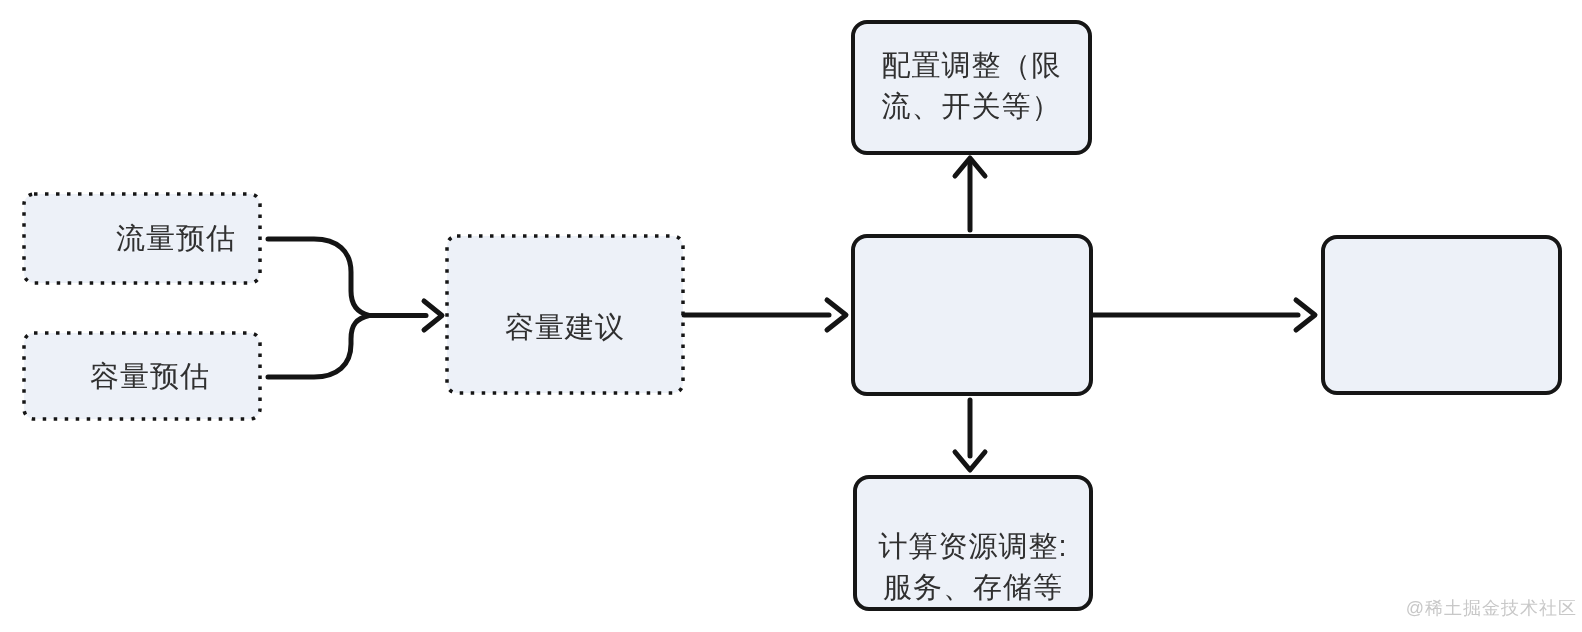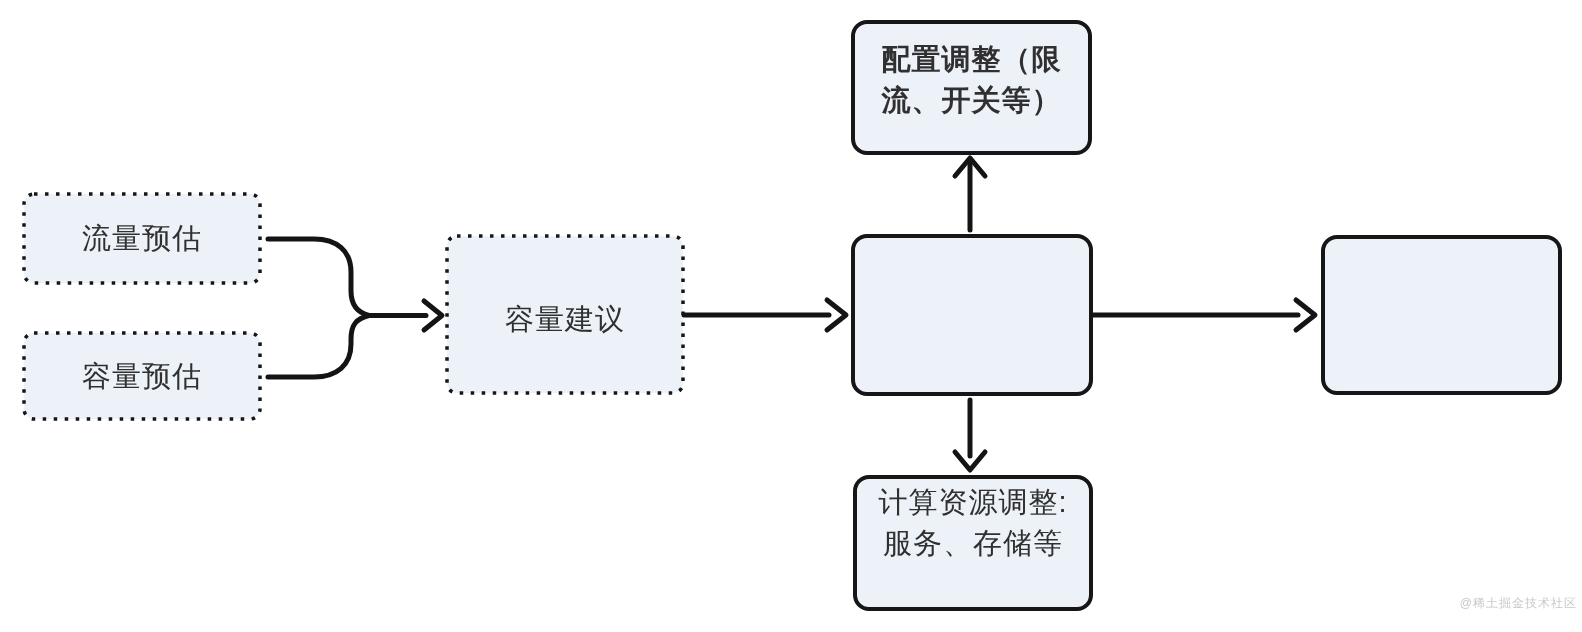"配置调整（限" div.node-label { font-weight: bold -> none; top: 14px -> 20px }
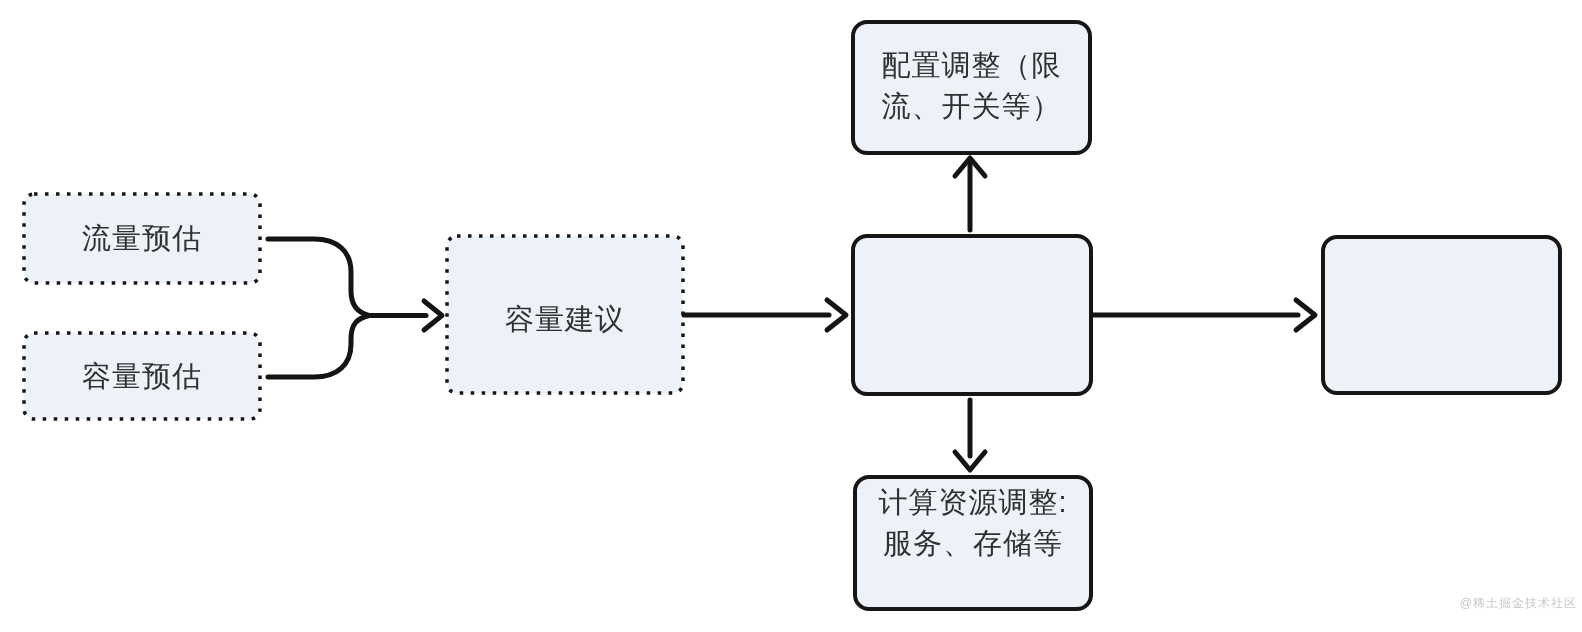"流量预估" div.node-label { padding-left: none -> 34px }
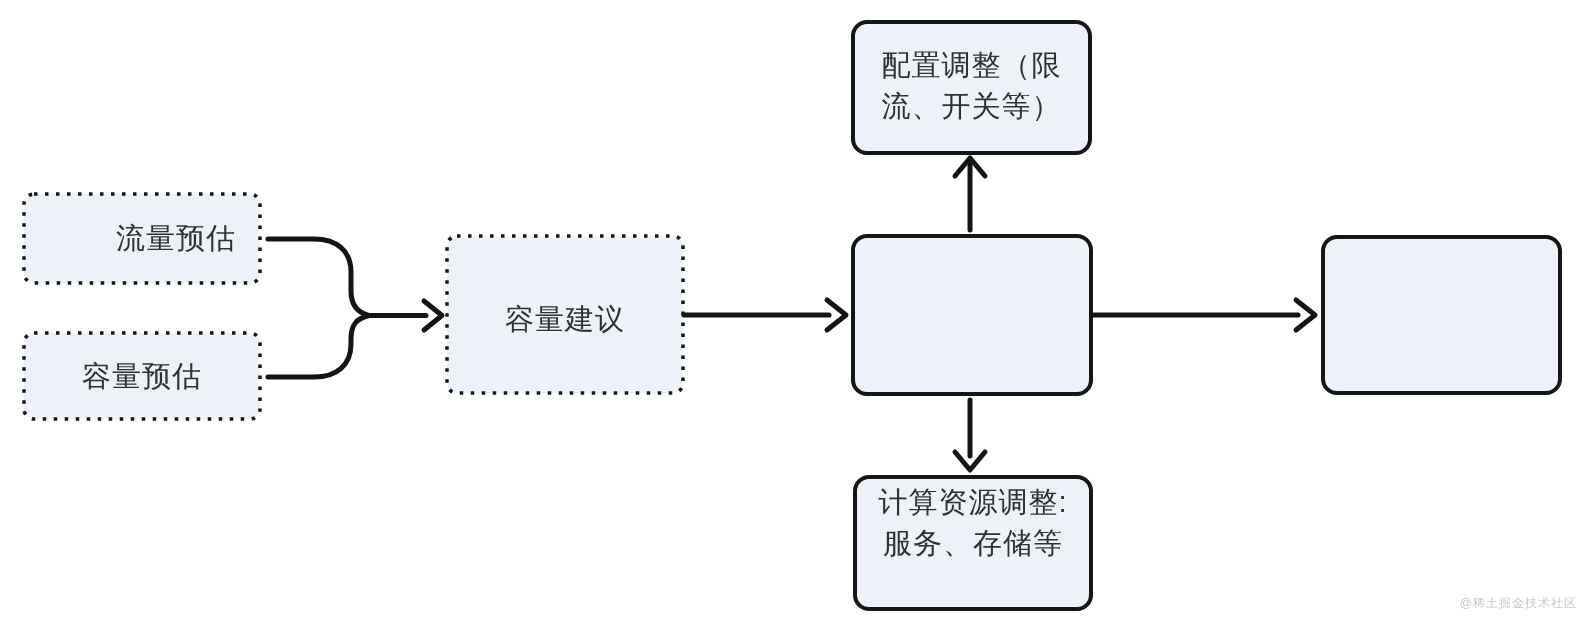"容量建议" div.node-label { top: 224px -> 232px }
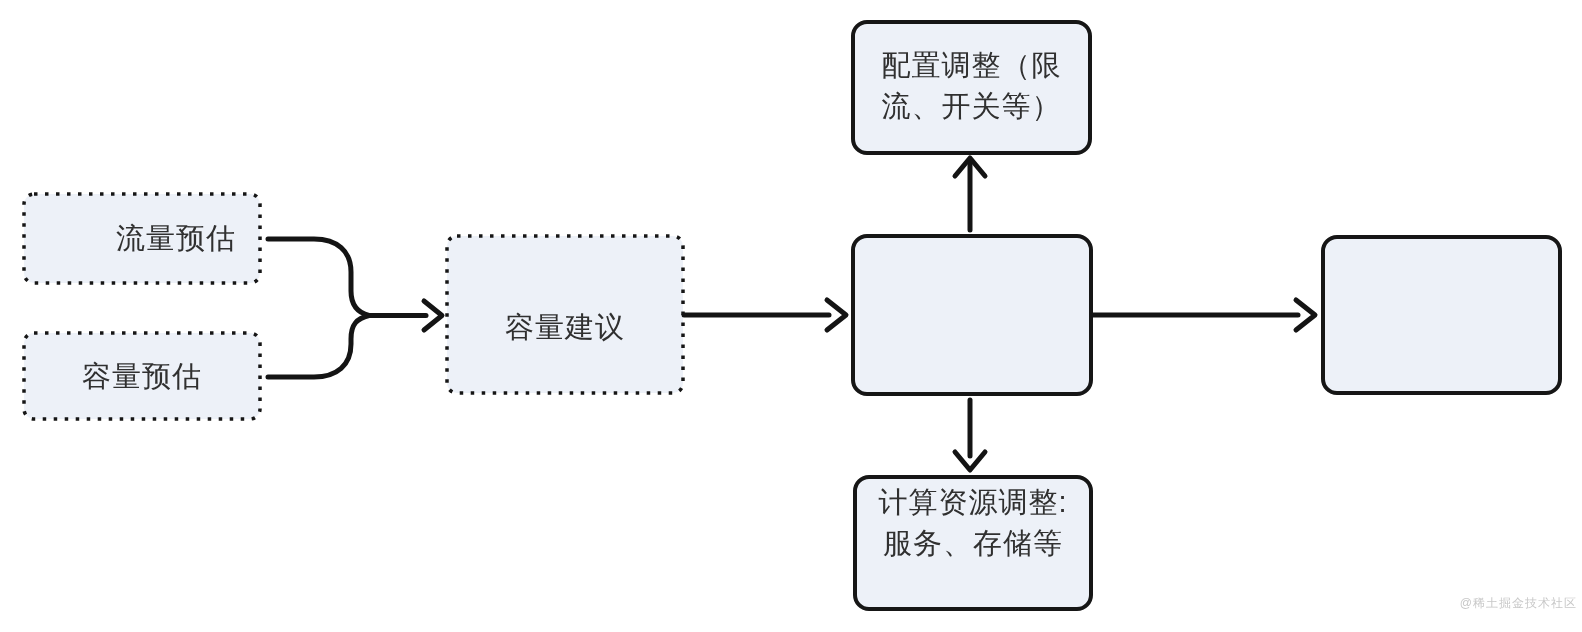"容量预估" div.node-label { padding-left: none -> 8px }
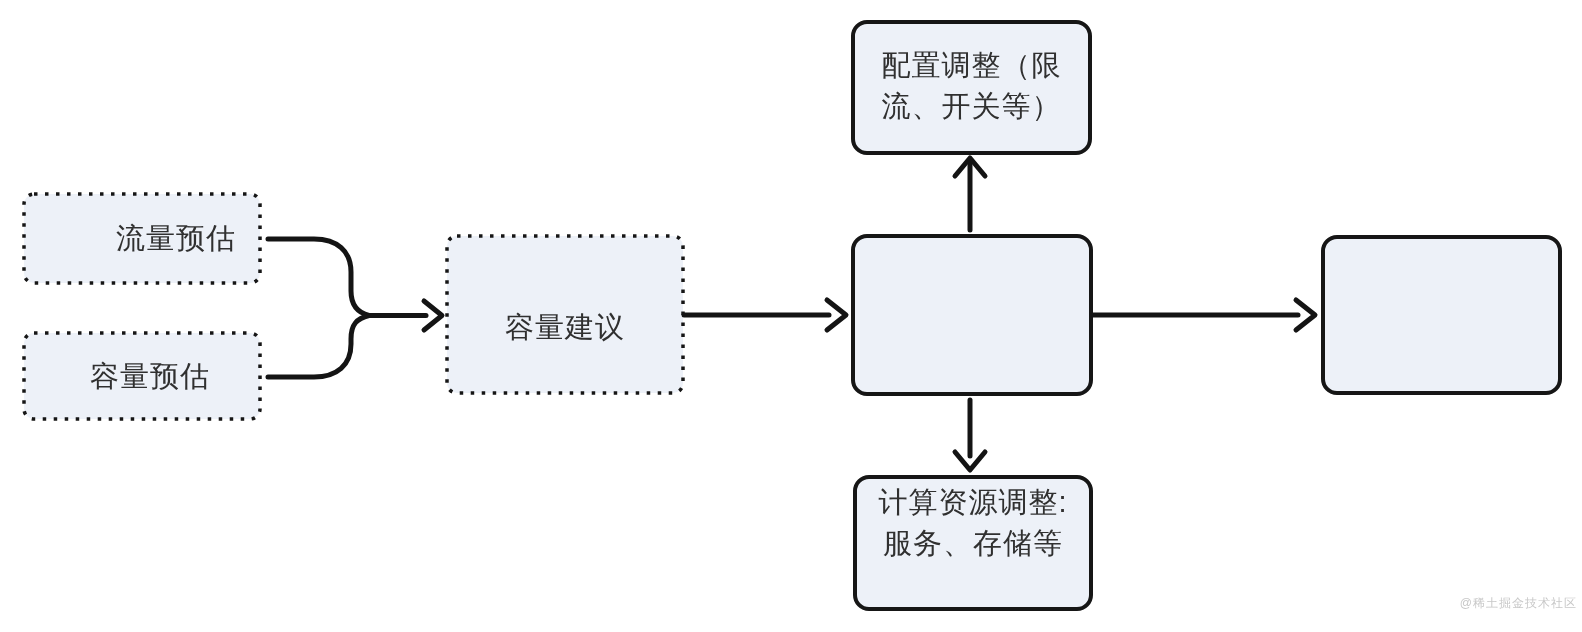"计算资源调整:" div.node-label { top: 457px -> 501px }
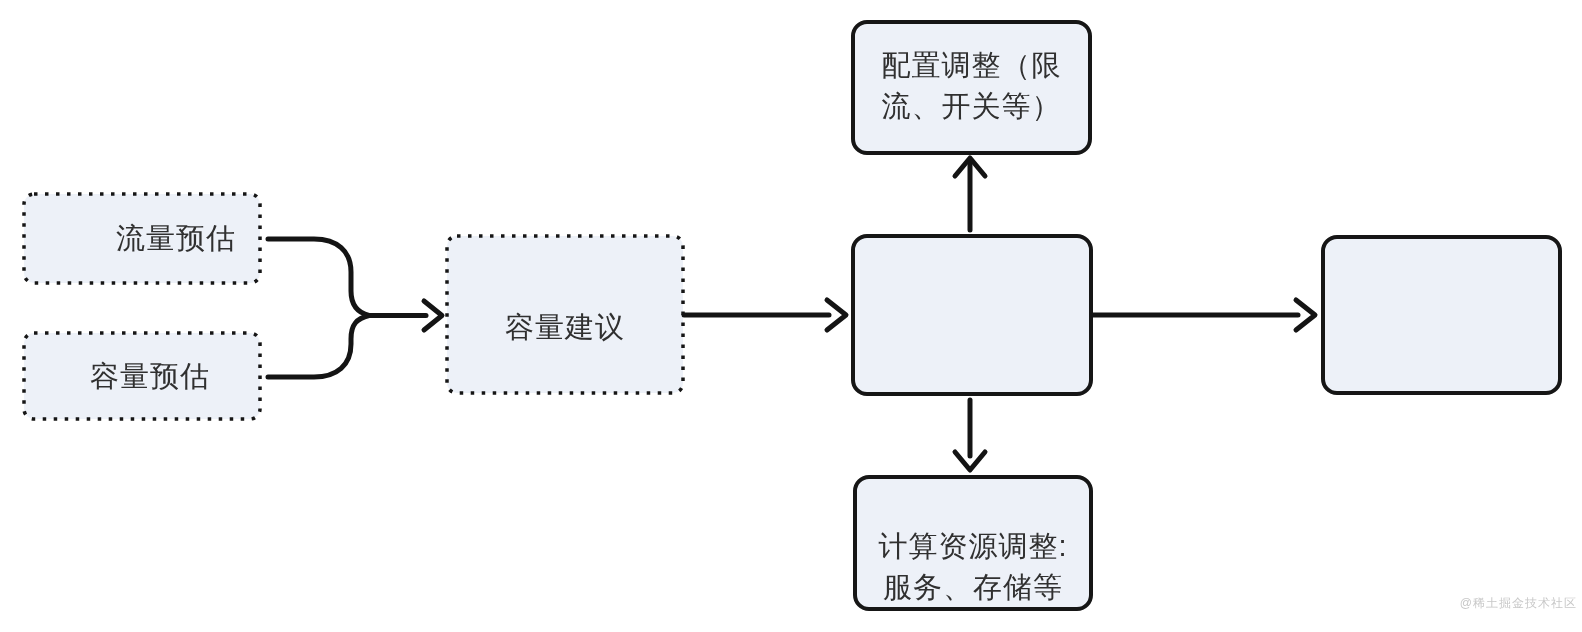"@稀土掘金技术社区" .watermark { bottom: 20px -> 12px; font-size: 12px -> 18px }
